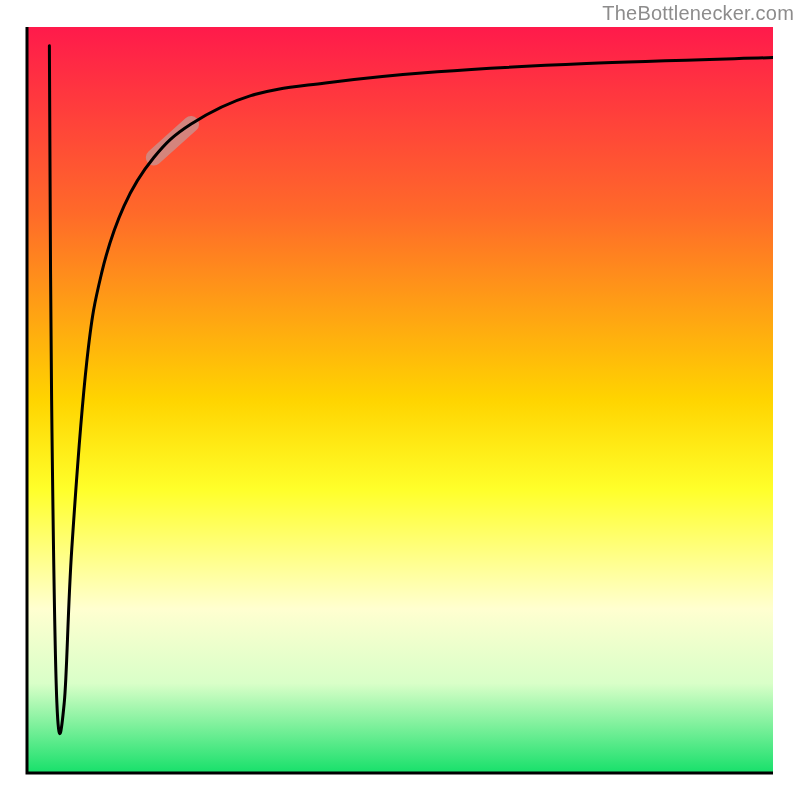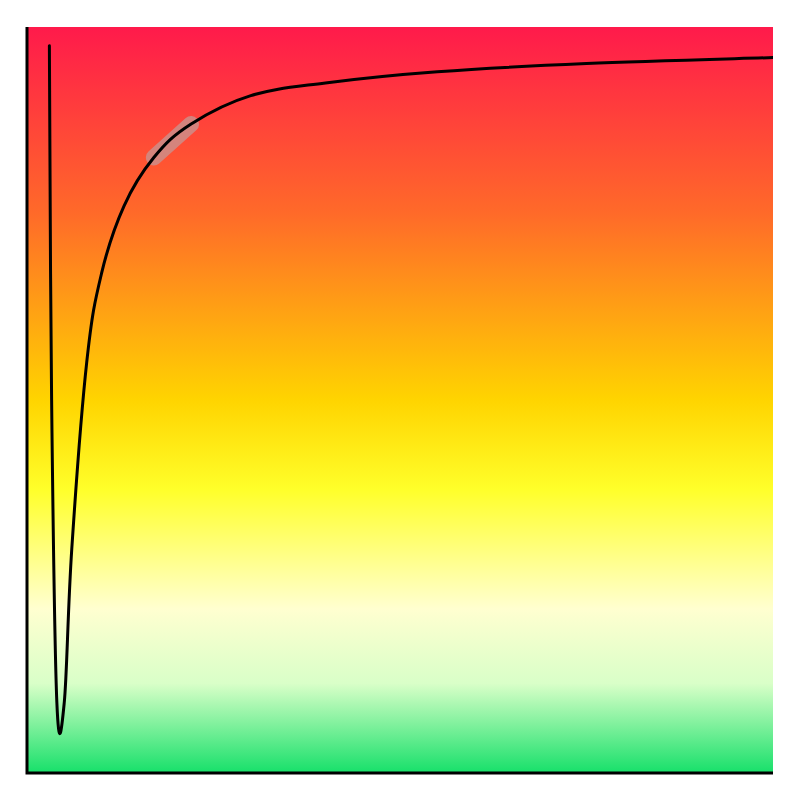"TheBottlenecker.com" div.attribution { html: none -> <div>TheBottlenecker.com</div> }
